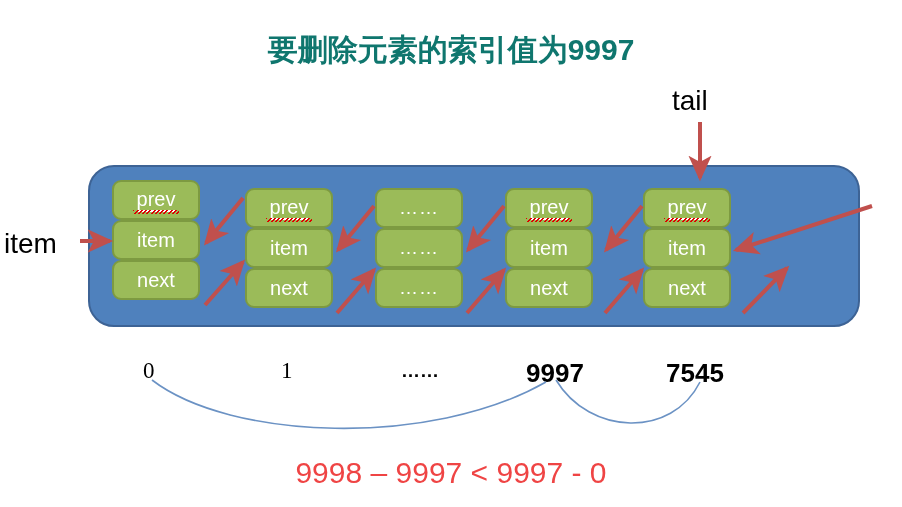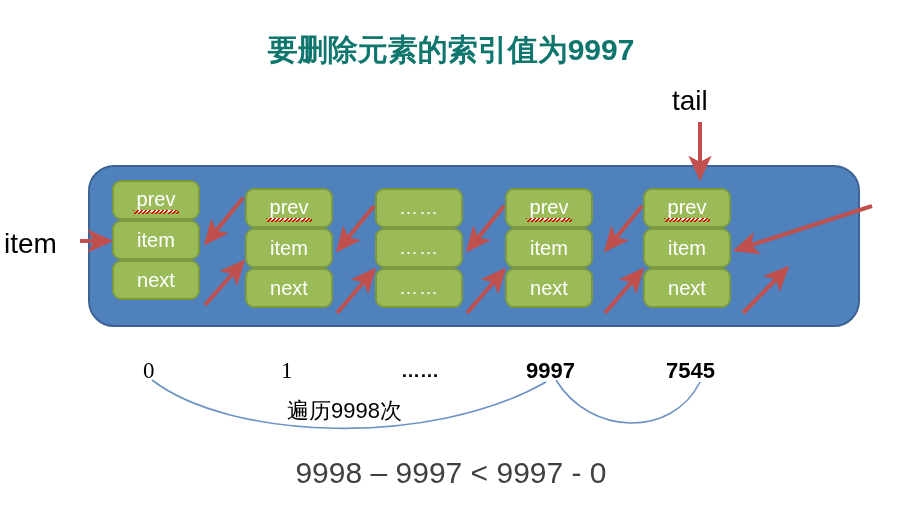"9997" .index-label.sans { font-size: 22px -> 26px }
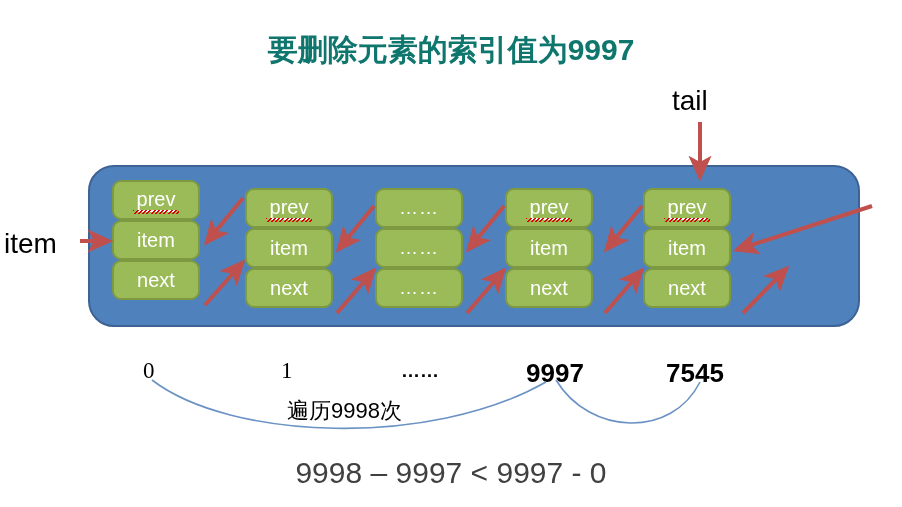"遍历9998次" div.brace-caption { html: <div>遍历9998次</div> -> none }
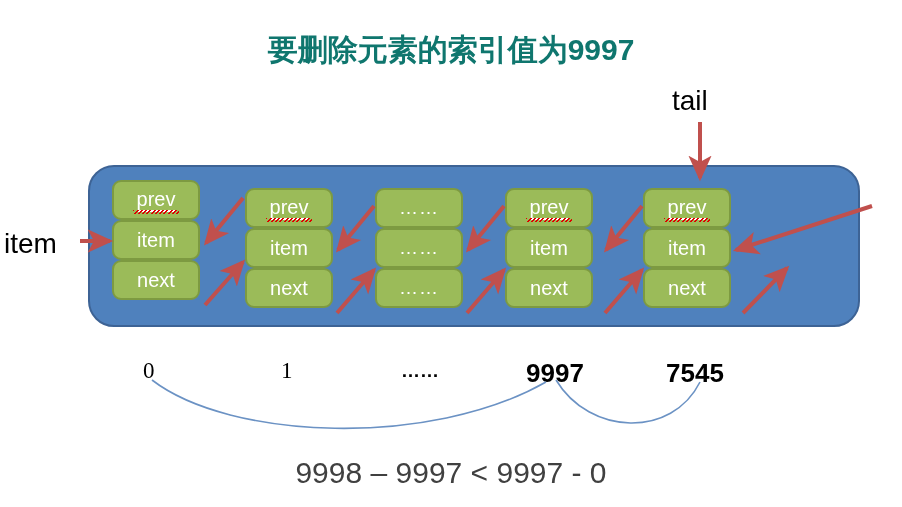"9998 – 9997 < 9997" #formula { color: #404040 -> #ef4444 }
